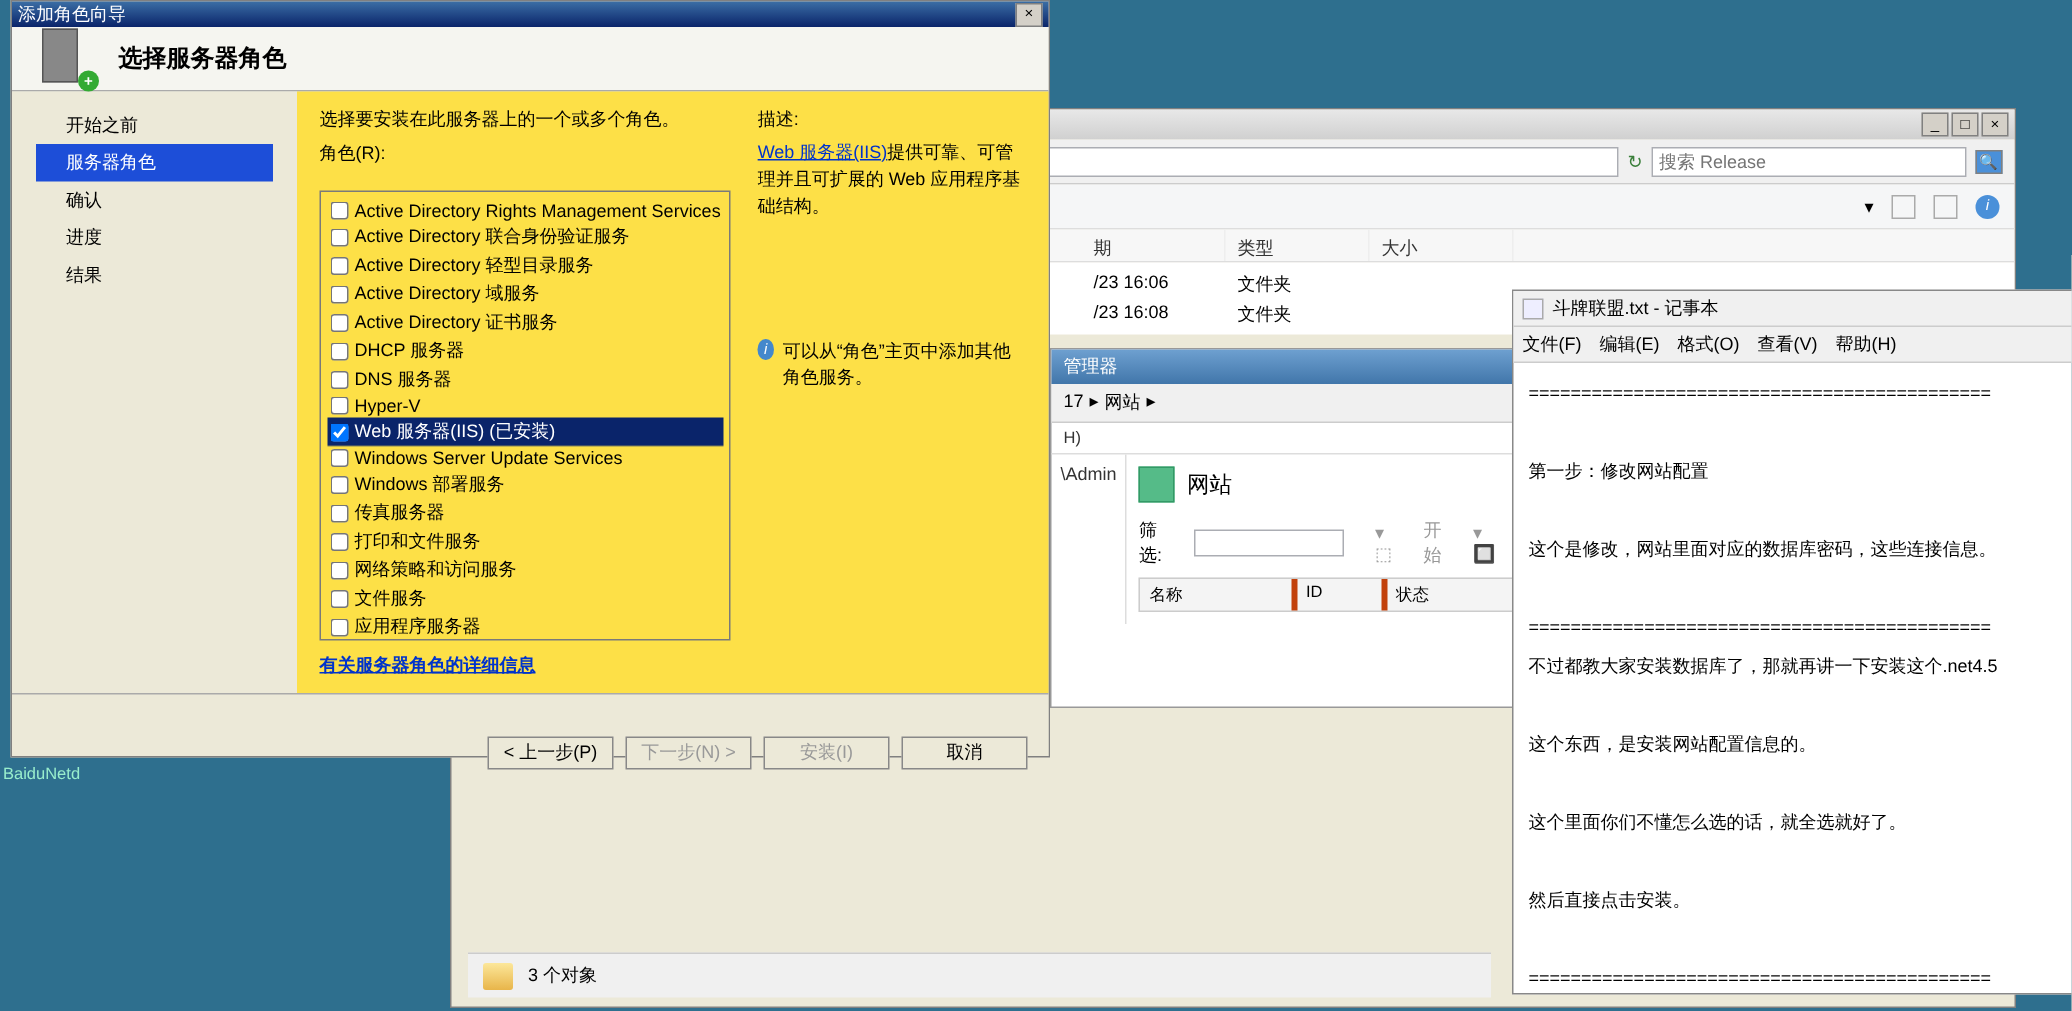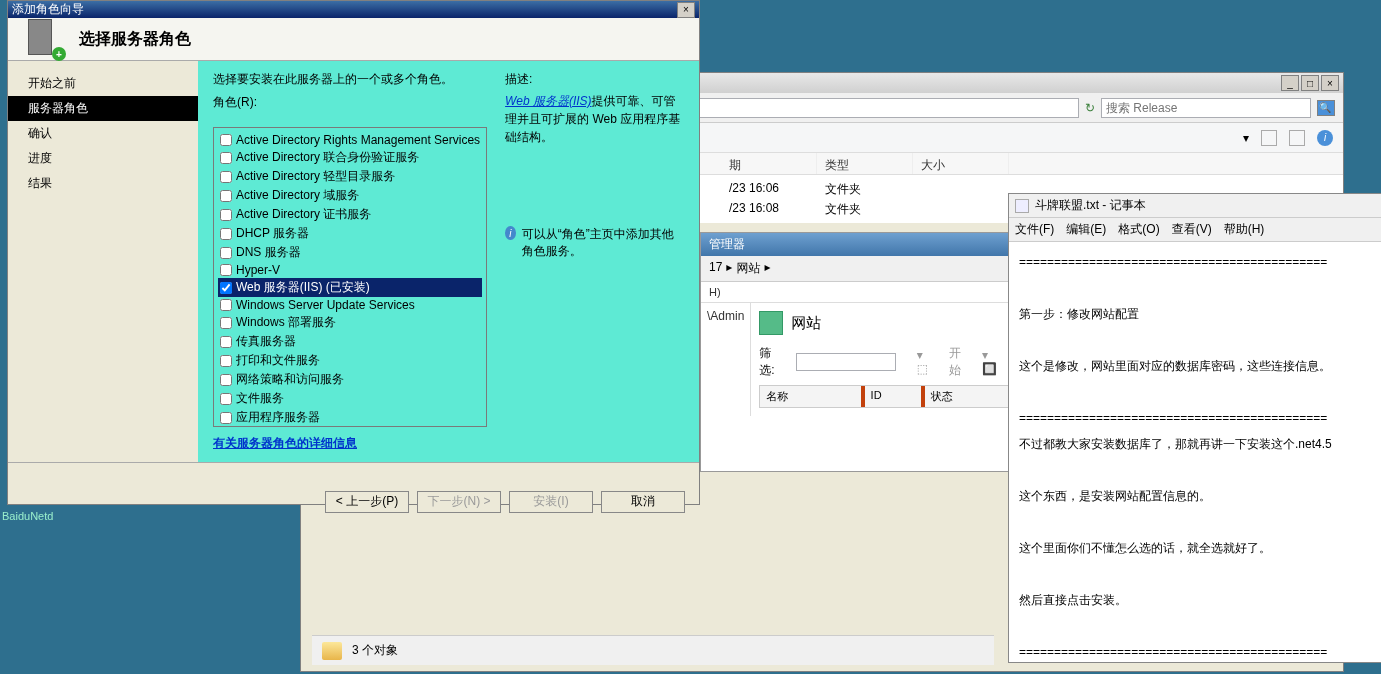"开始之前" .wiz-nav { padding: 10px 0 -> 10px 16px }
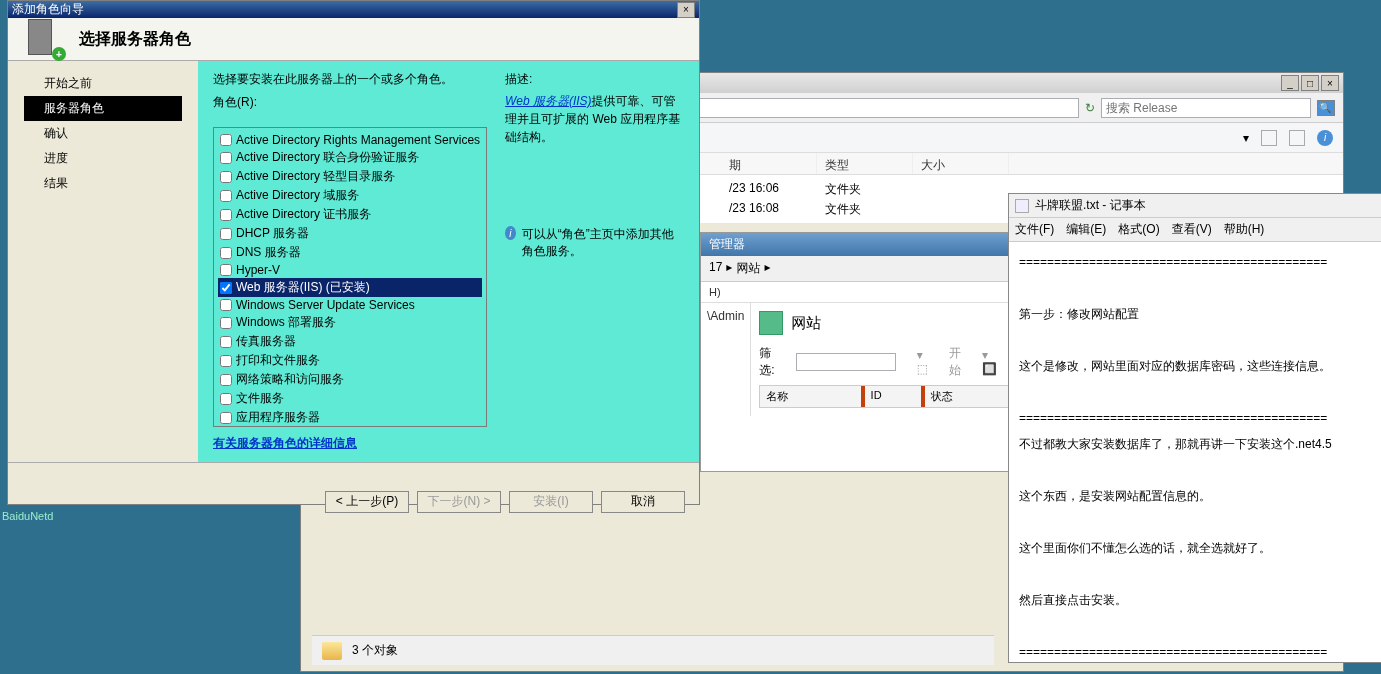"选择要安装在此服务器上的一个或多个角色。" .wiz-main { background: #5eead4 -> #fde047 }
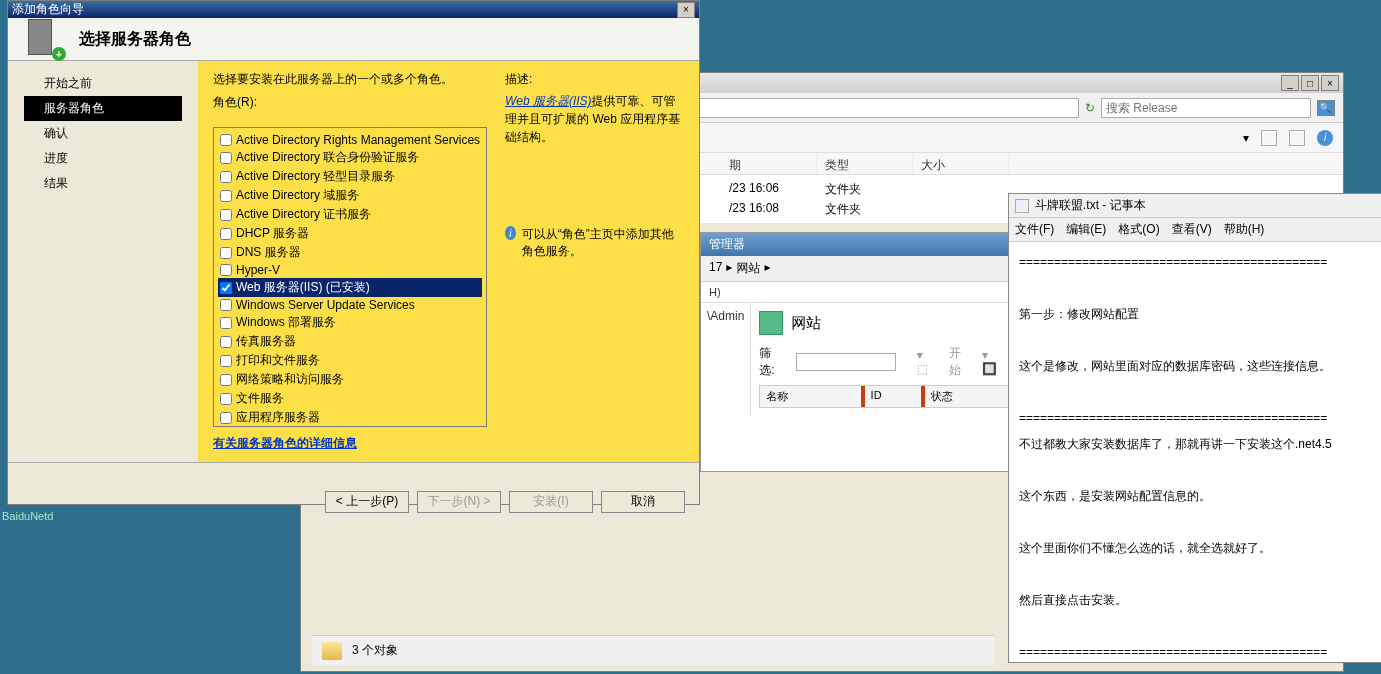"服务器角色" .wiz-nav-item.active { background: #000000 -> #1d4ed8 }
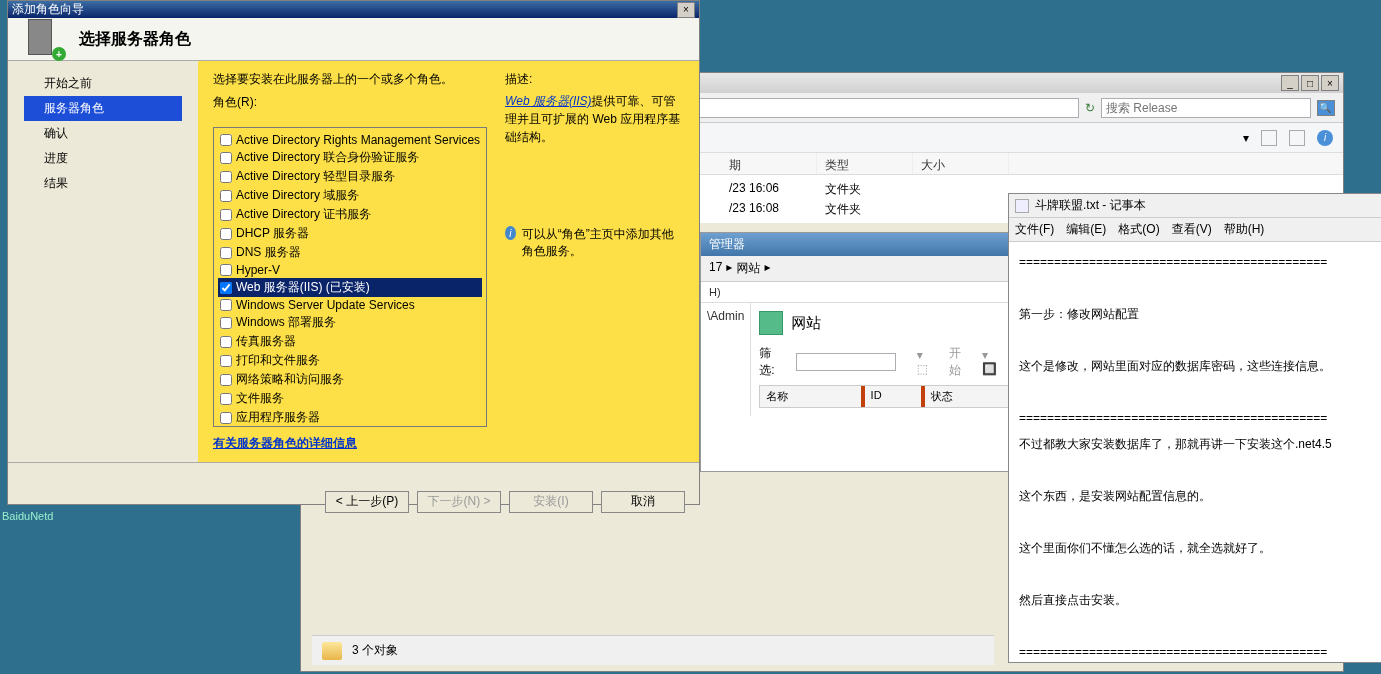"Web 服务器(IIS)" .desc-text .lk { font-style: italic -> none }
